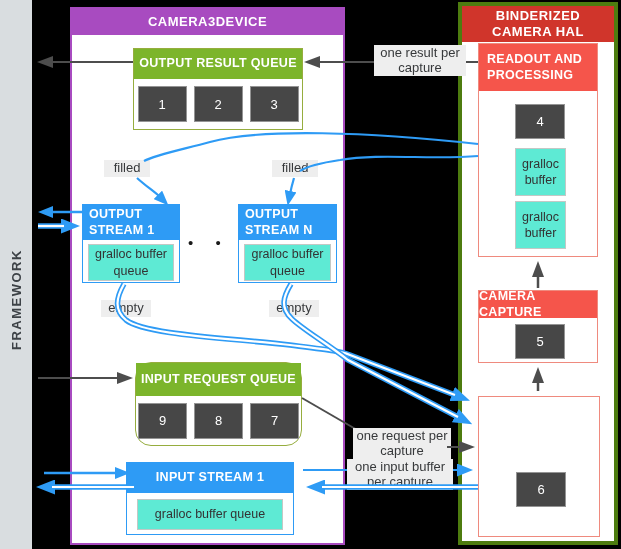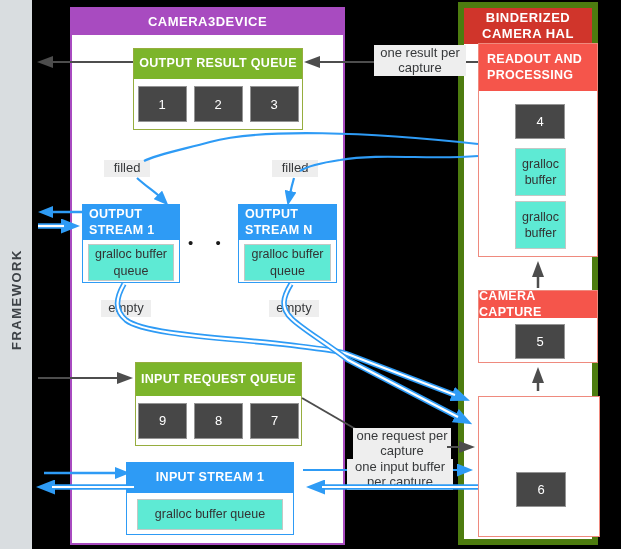"BINDERIZED CAMERA HAL" .hal-panel { border: 6px solid #4d7c0f -> 4px solid #4d7c0f; width: 140px -> 160px }
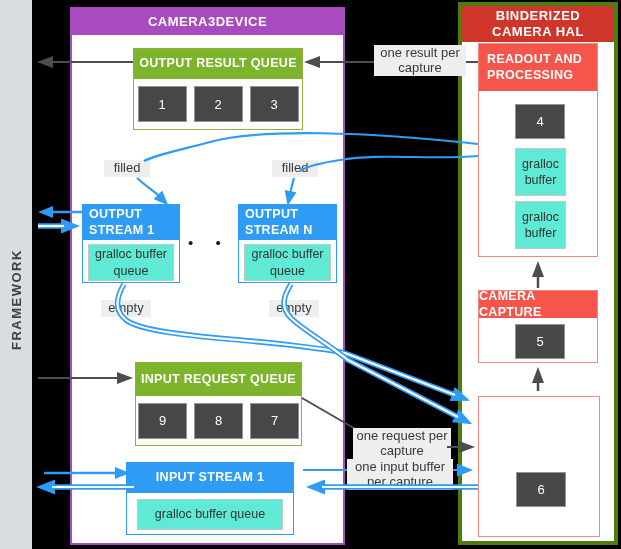"INPUT REQUEST QUEUE" div.box { border-radius: none -> 16px }
